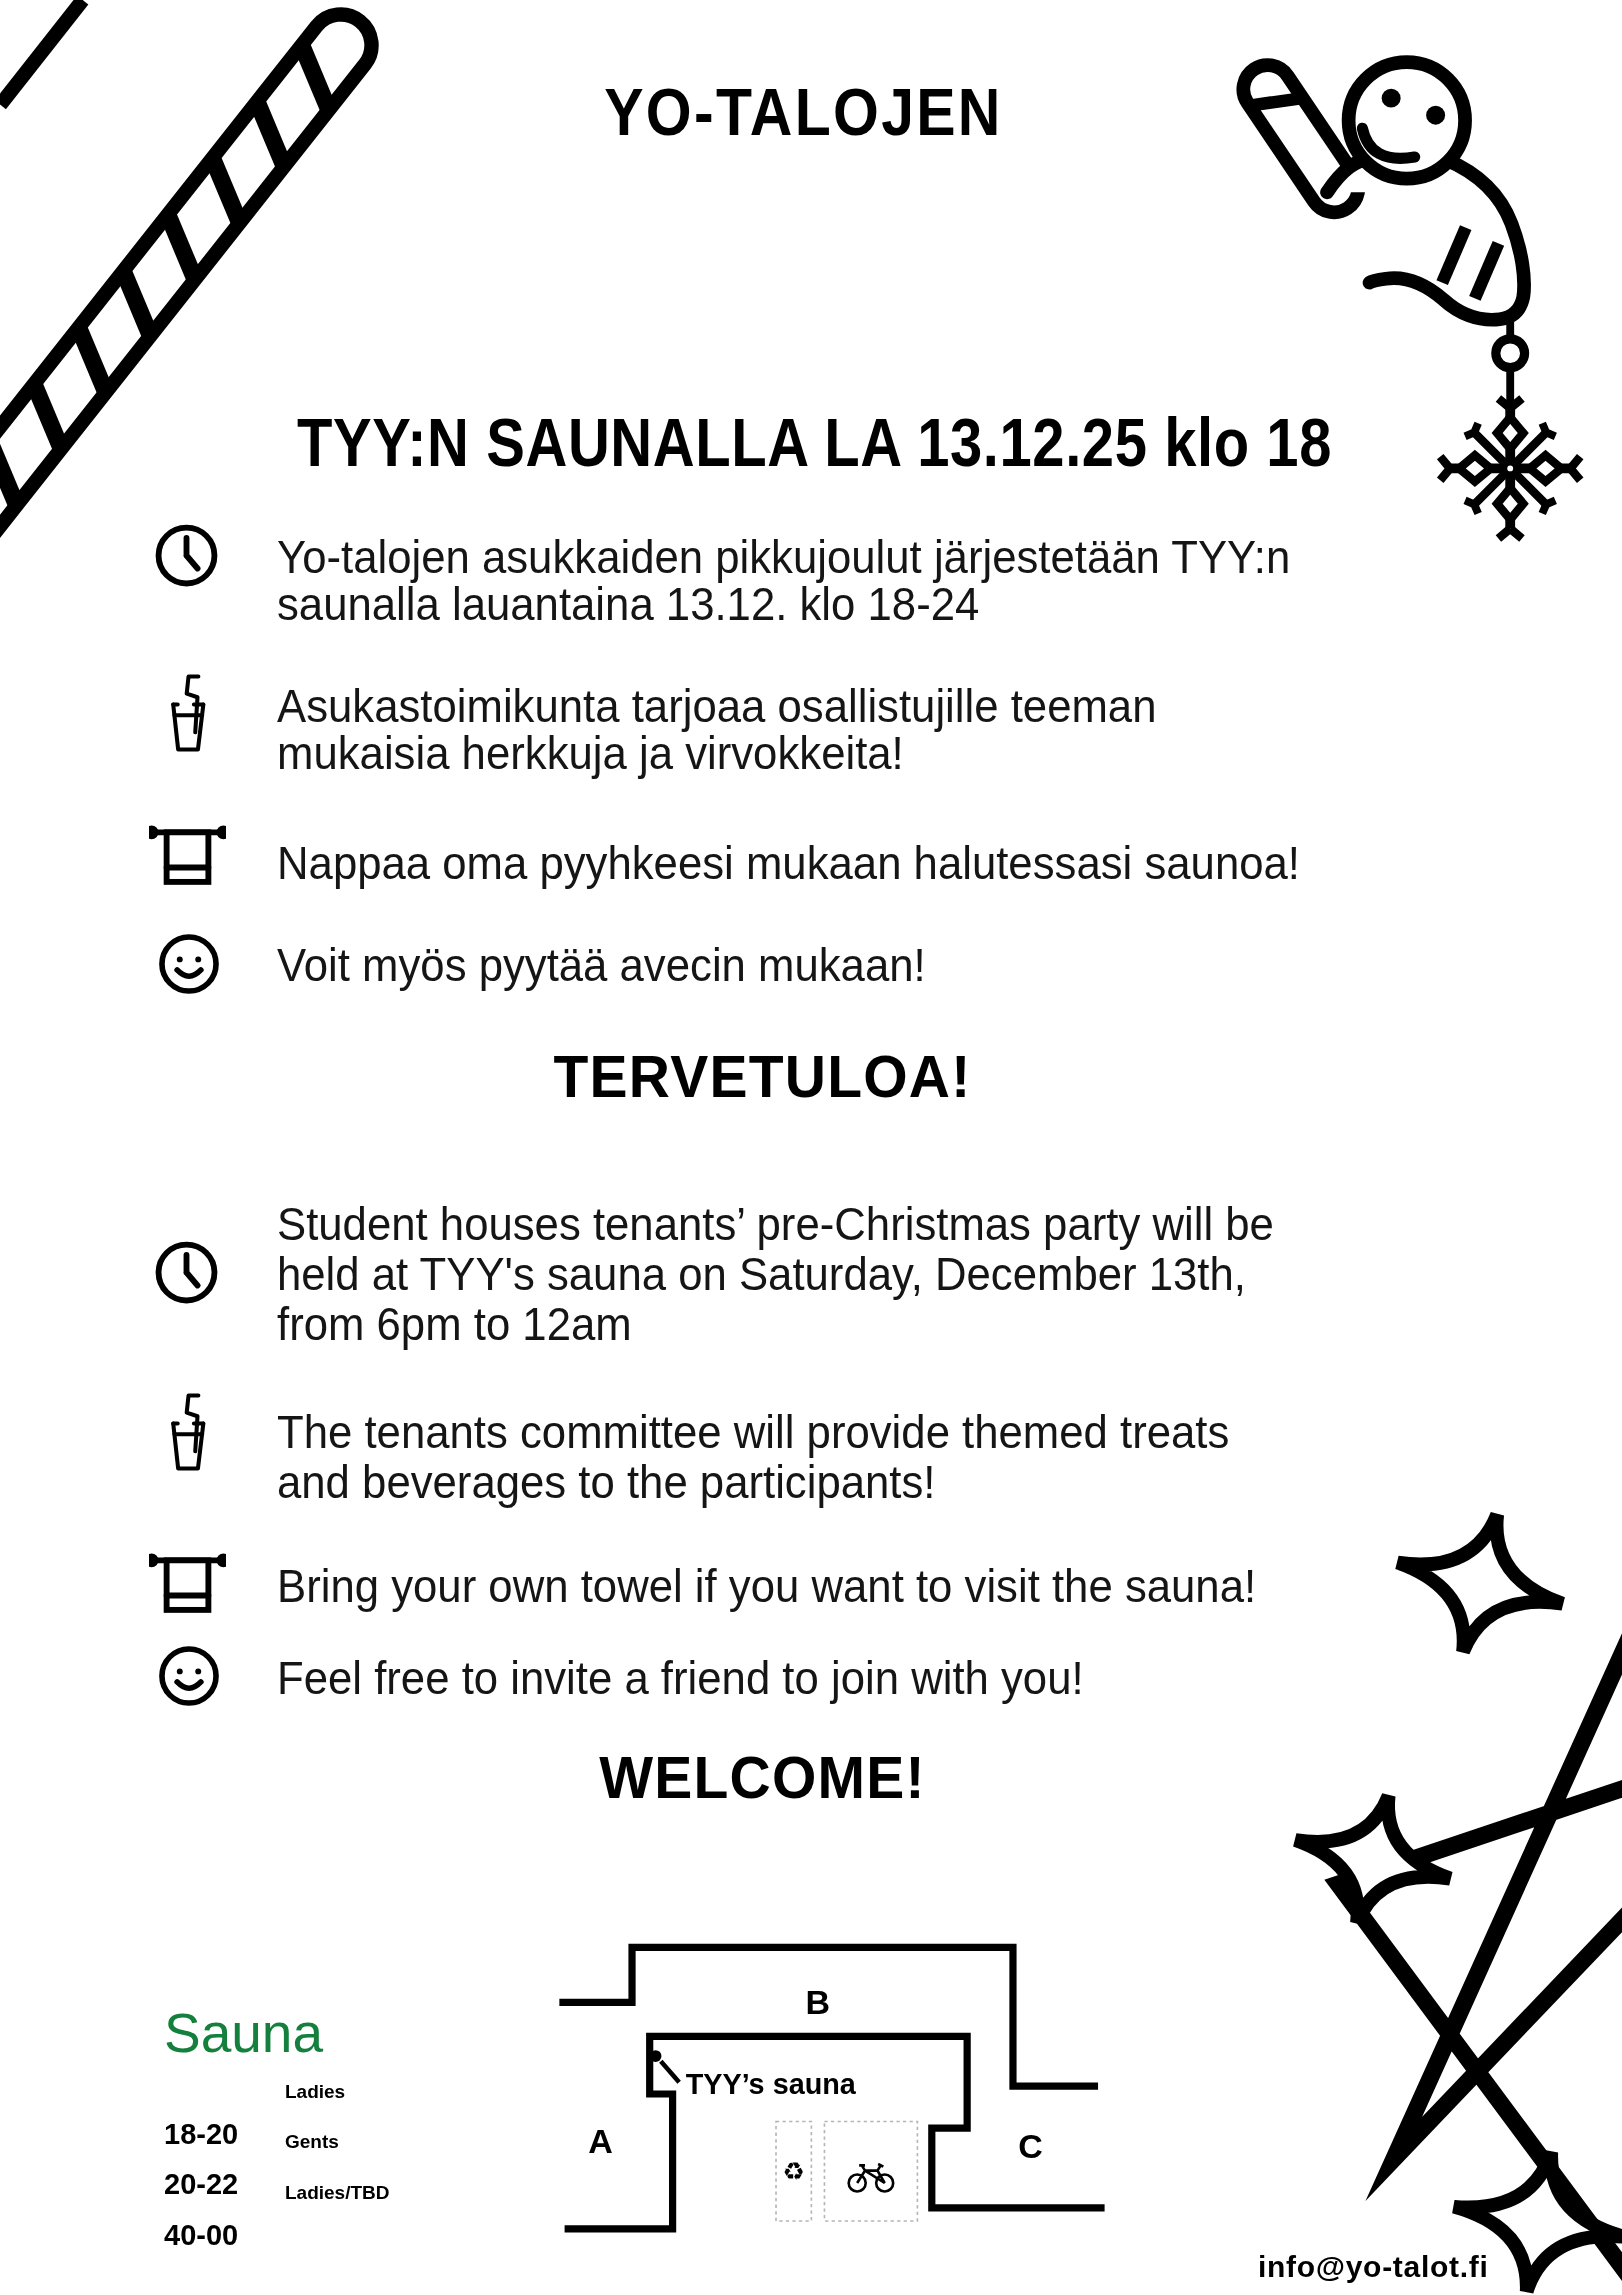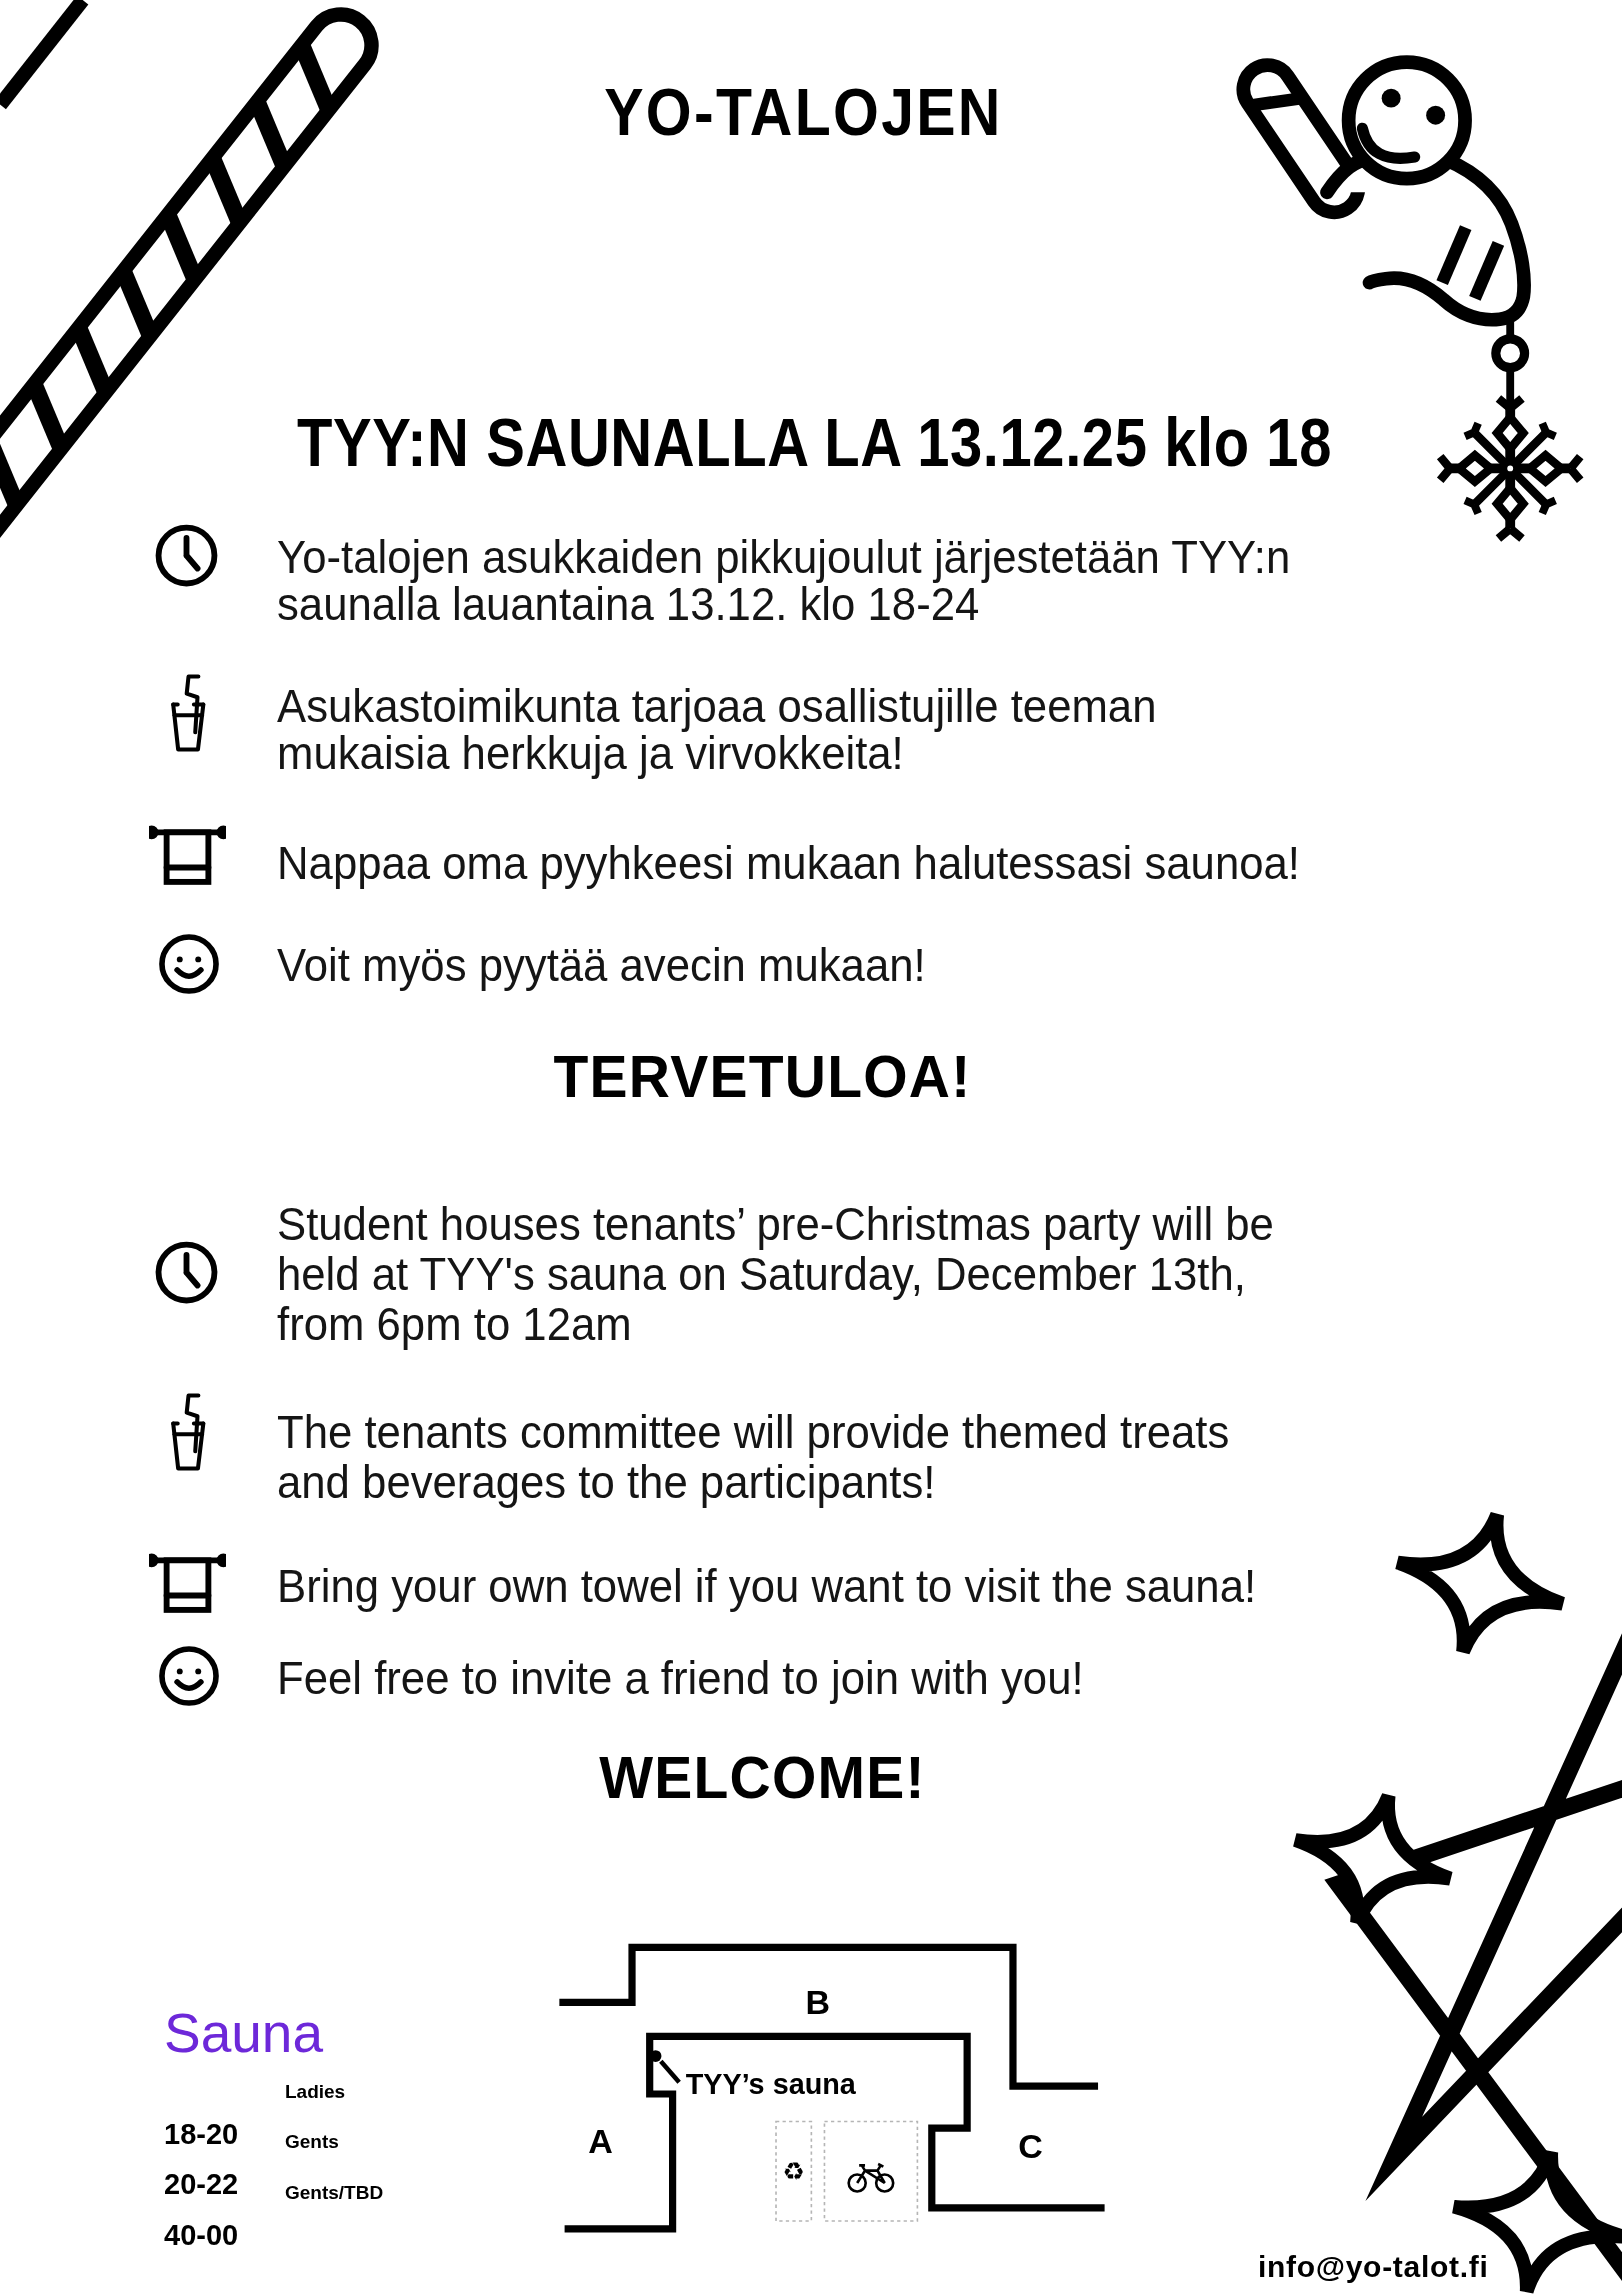"Sauna" .sauna-title { color: #6d28d9 -> #15803d }
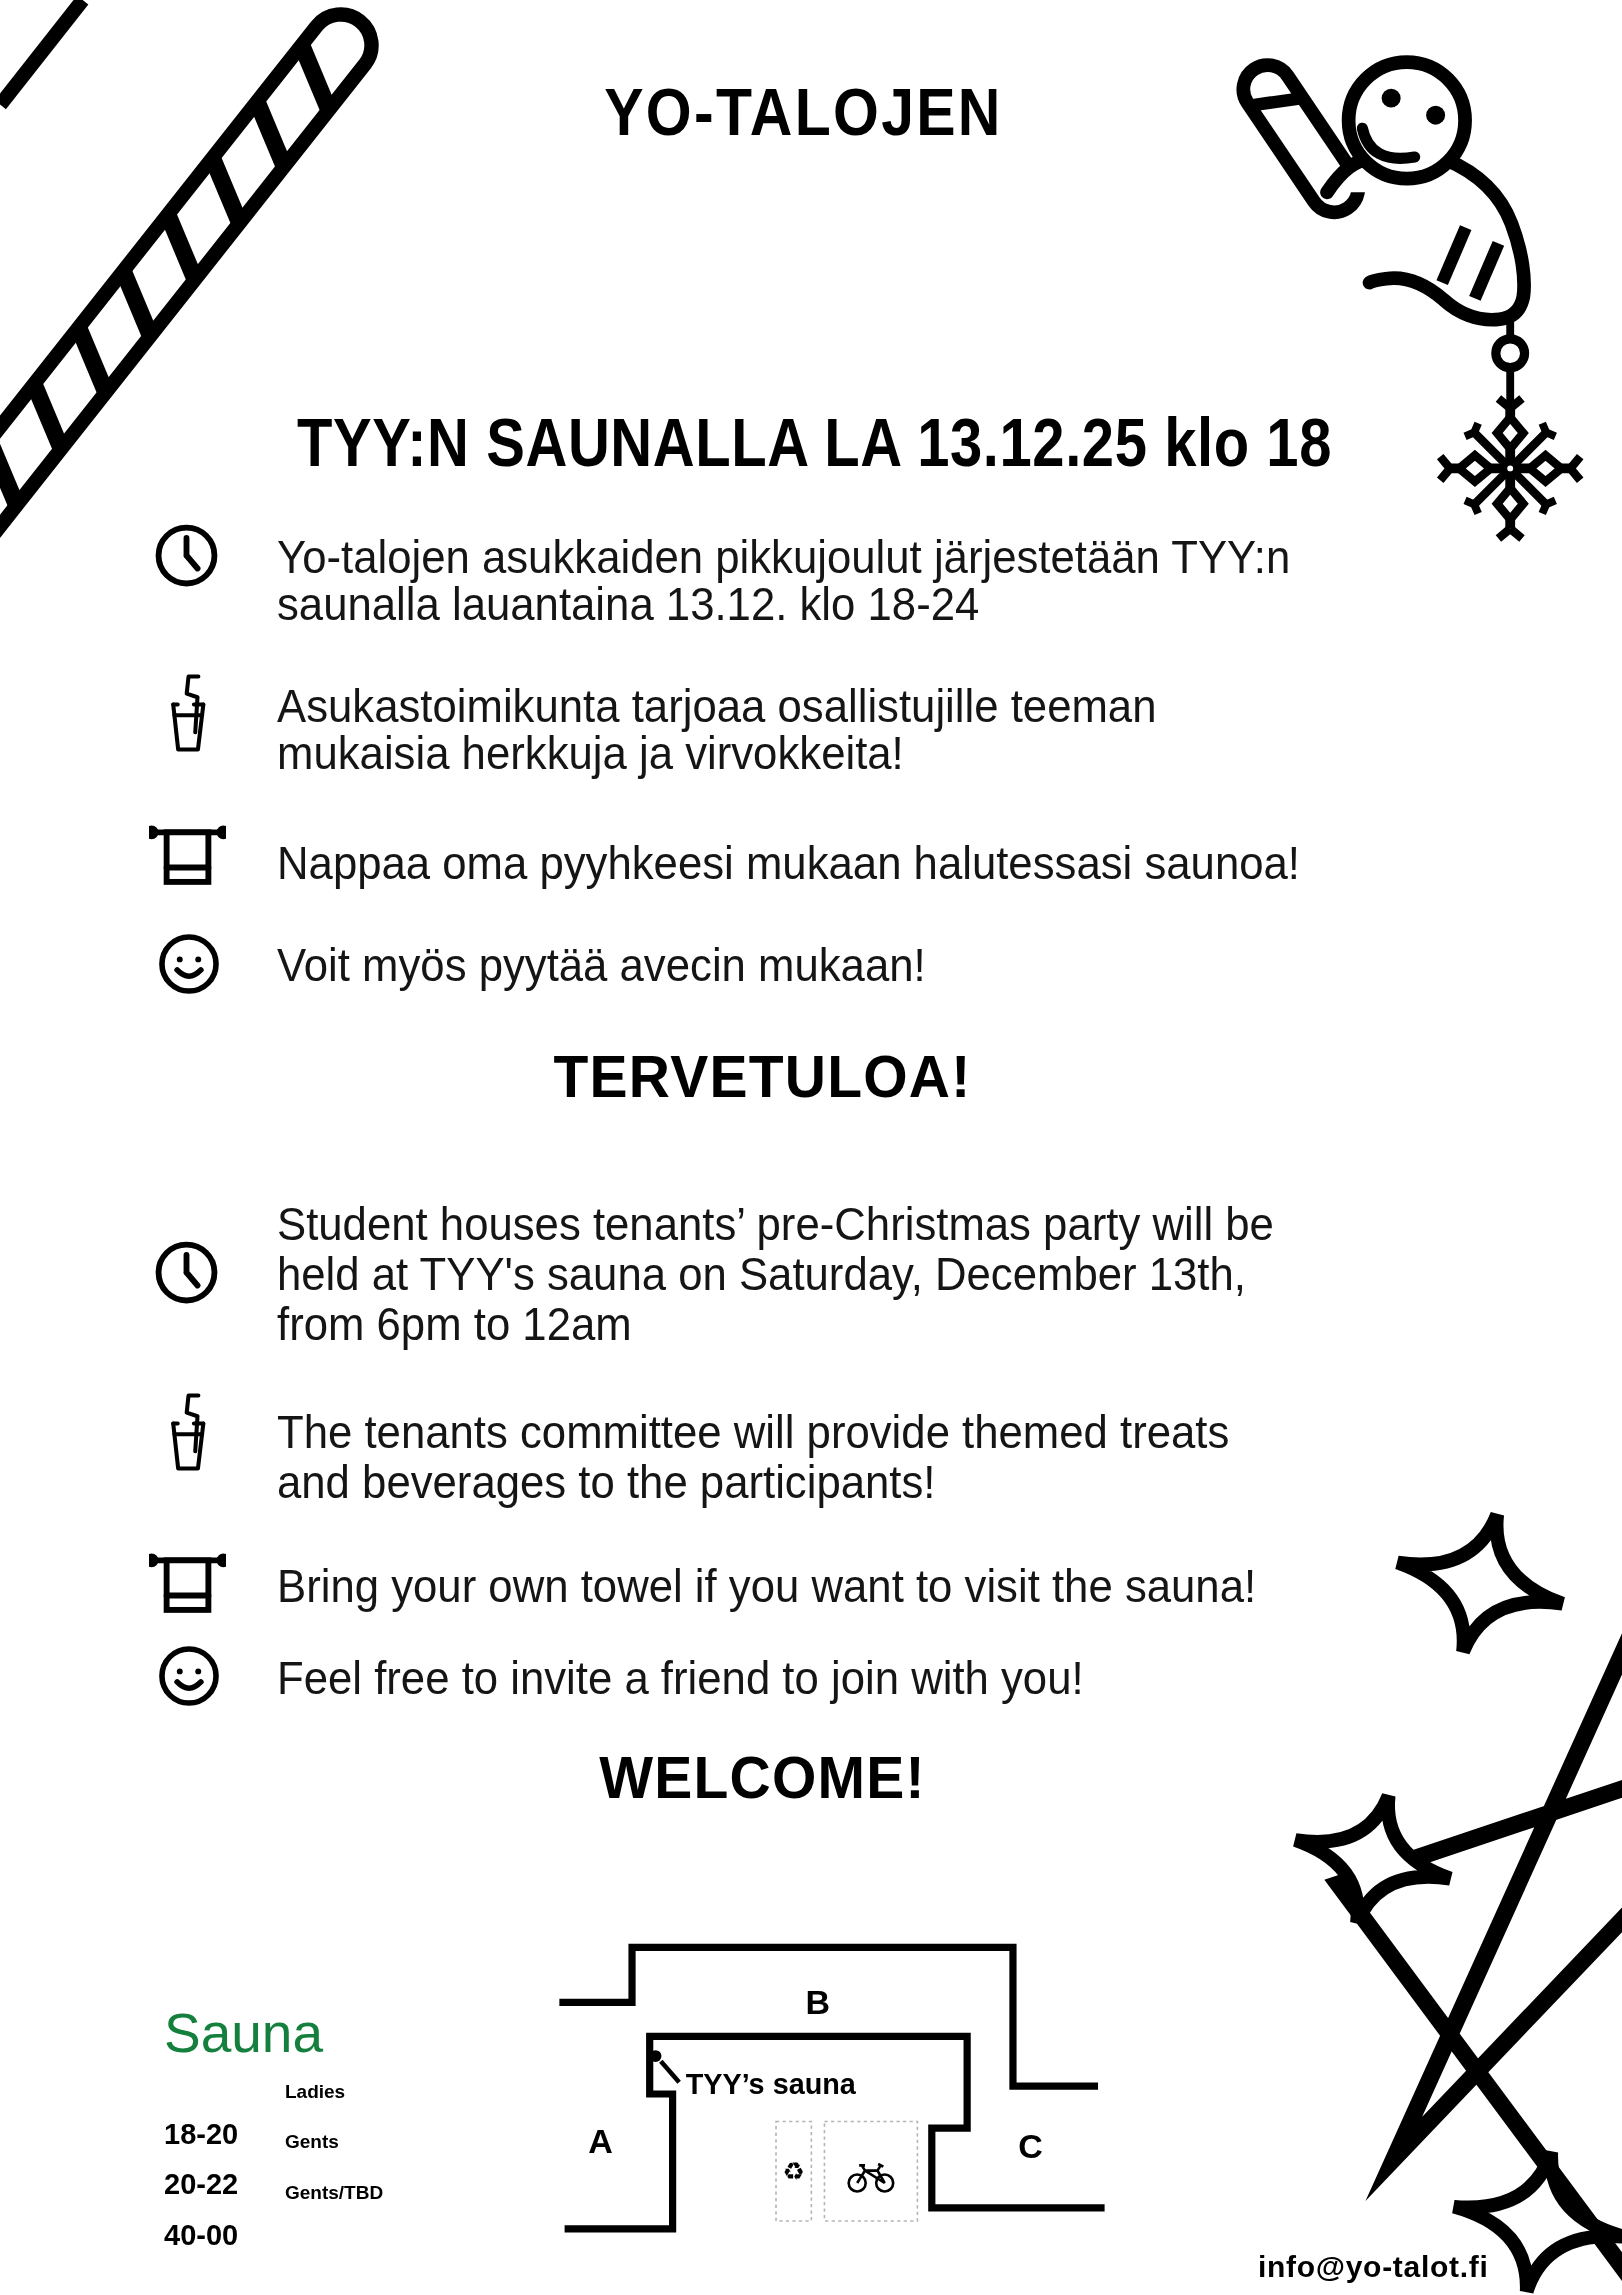"Gents/TBD" span.sched-label { text: Gents/TBD -> Ladies/TBD }
